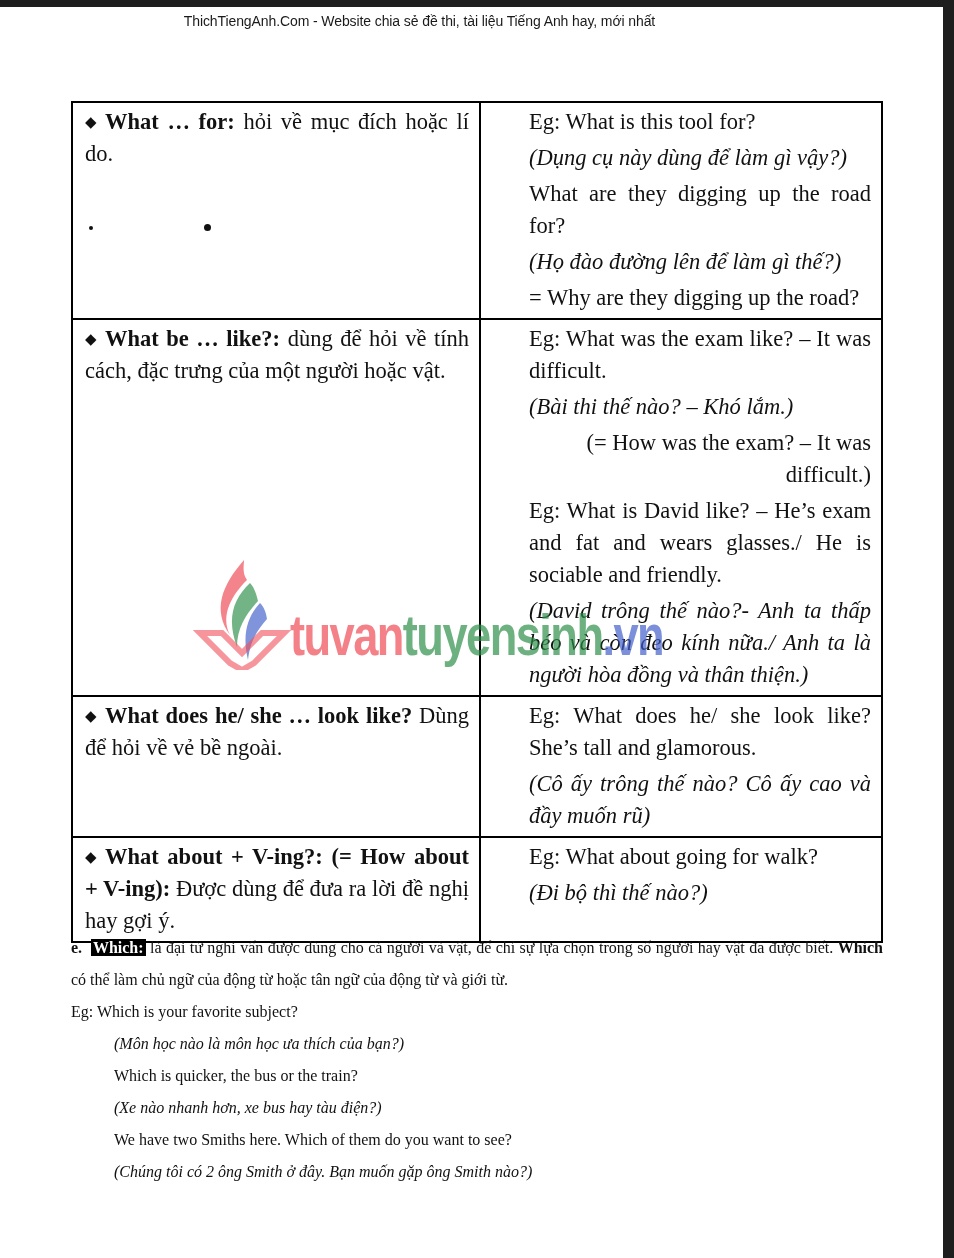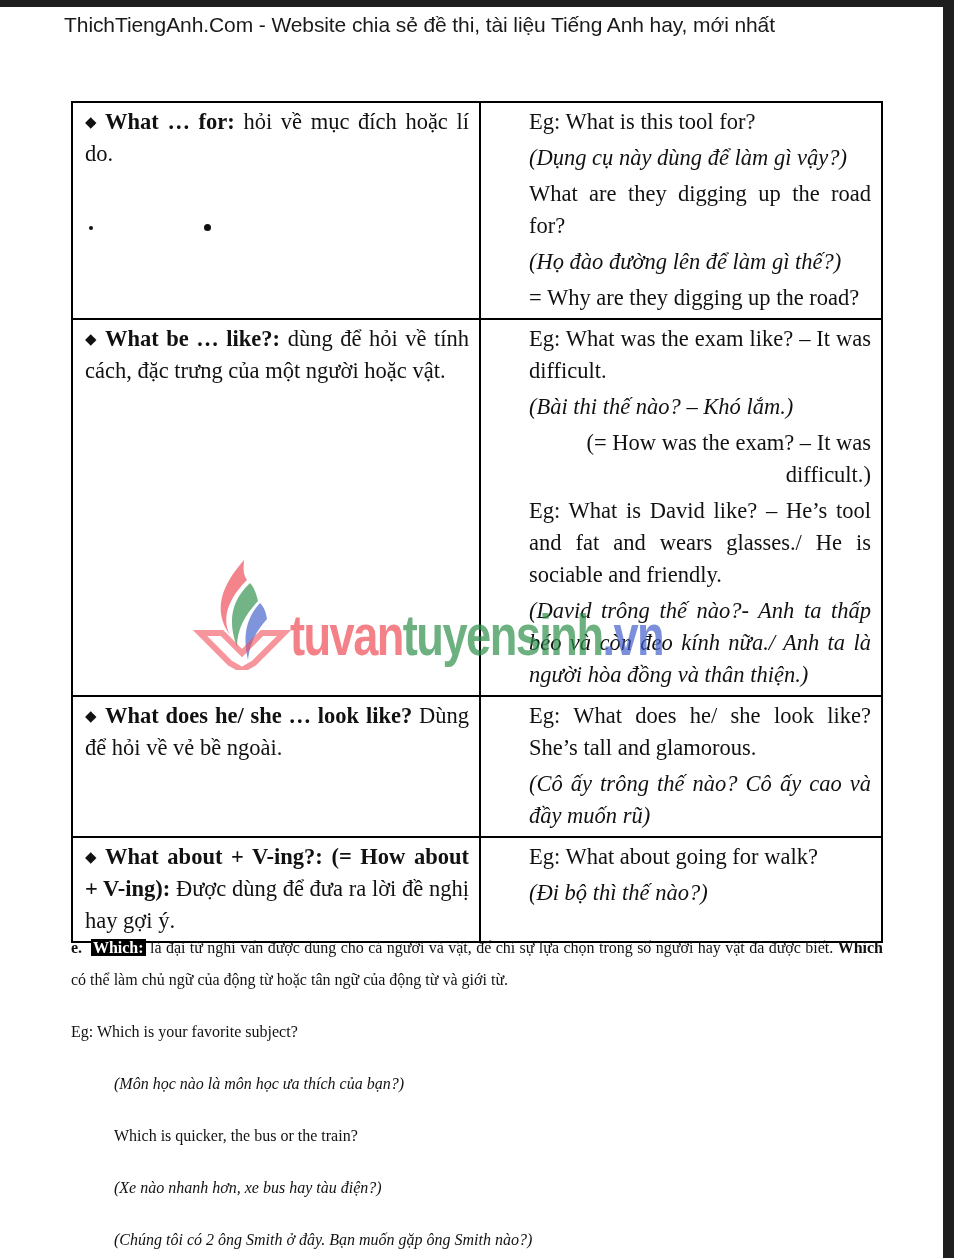"ThichTiengAnh.Com - Website chia sẻ" .header { font-size: 21px -> 14px }
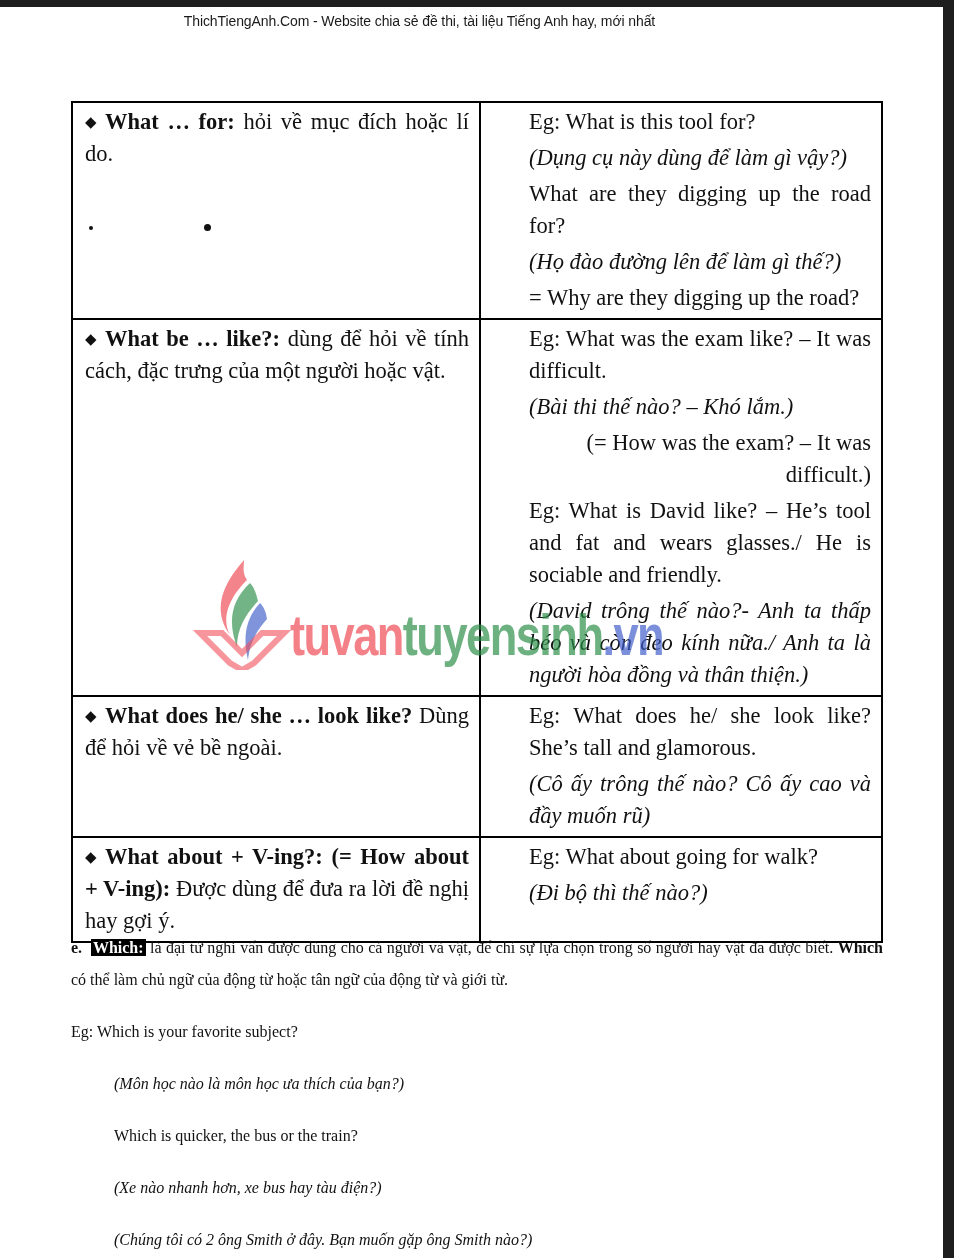"Eg: What is David like?" span.ex-line { text: tool -> exam }
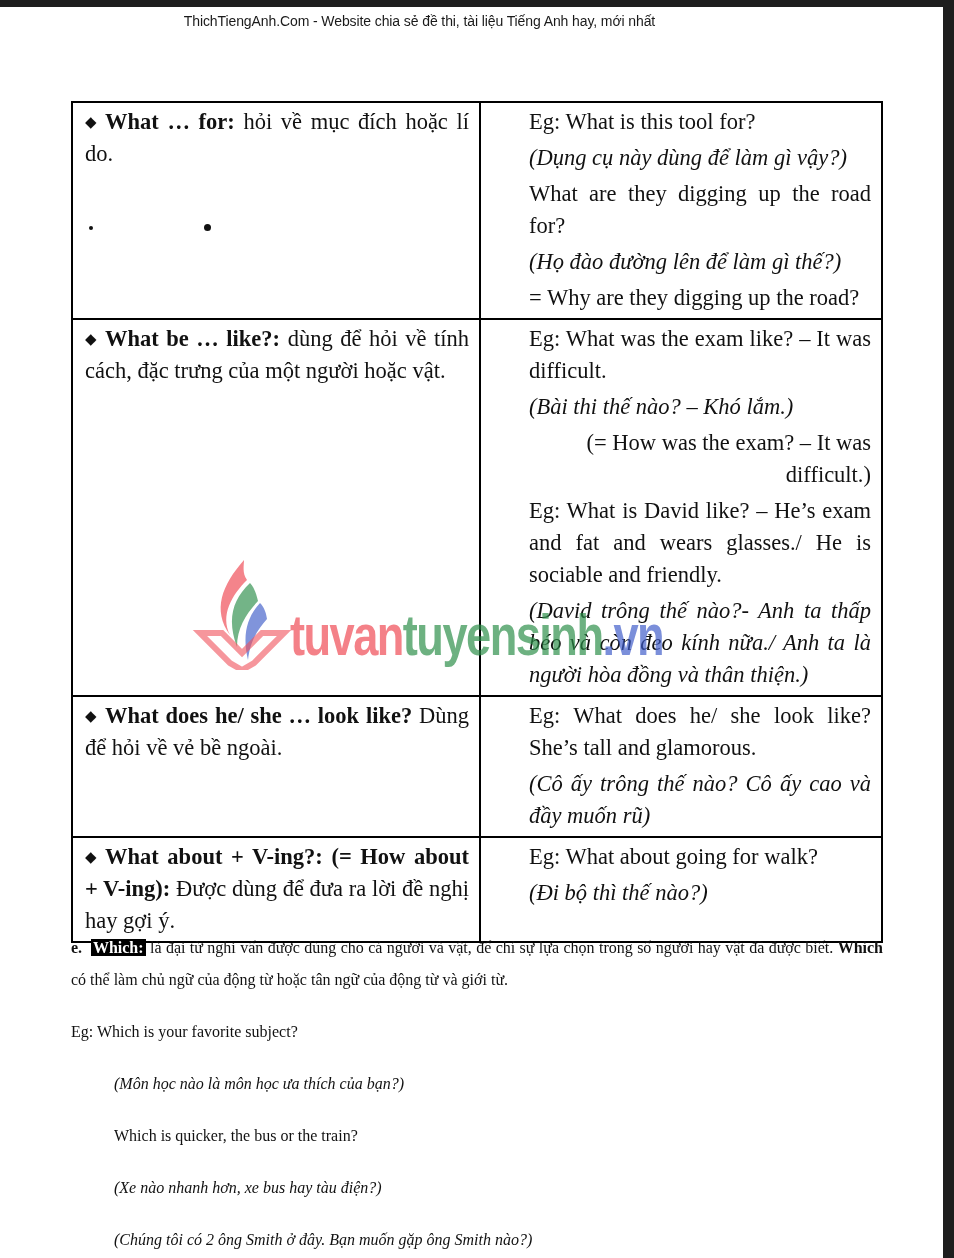"Eg: Which is your favorite" .ex { margin-top: 20px -> 0 }
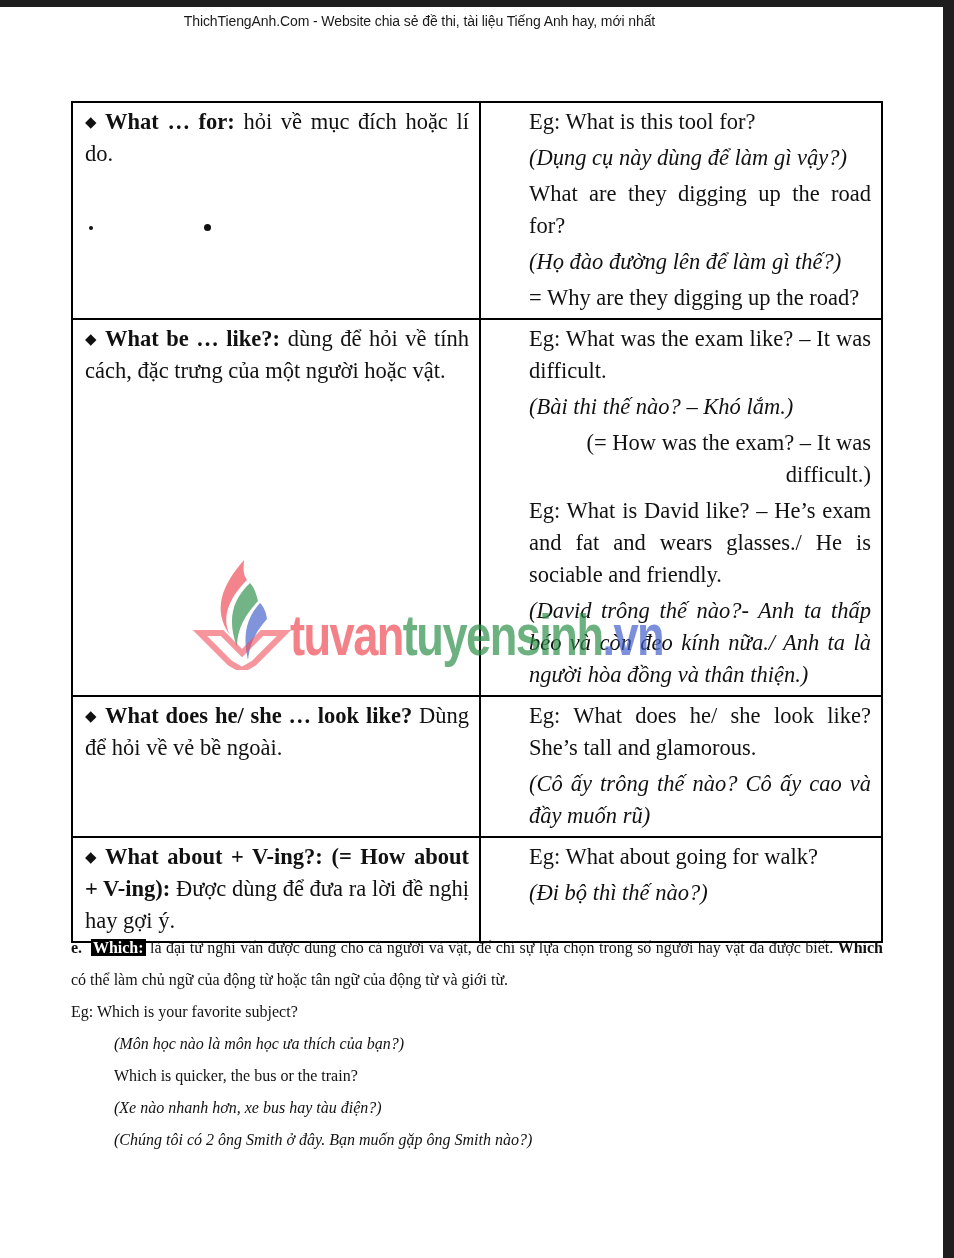"We have two Smiths here." span.ex { html: none -> <span>We have two Smiths here. Which of them do you want to see?</span> }
